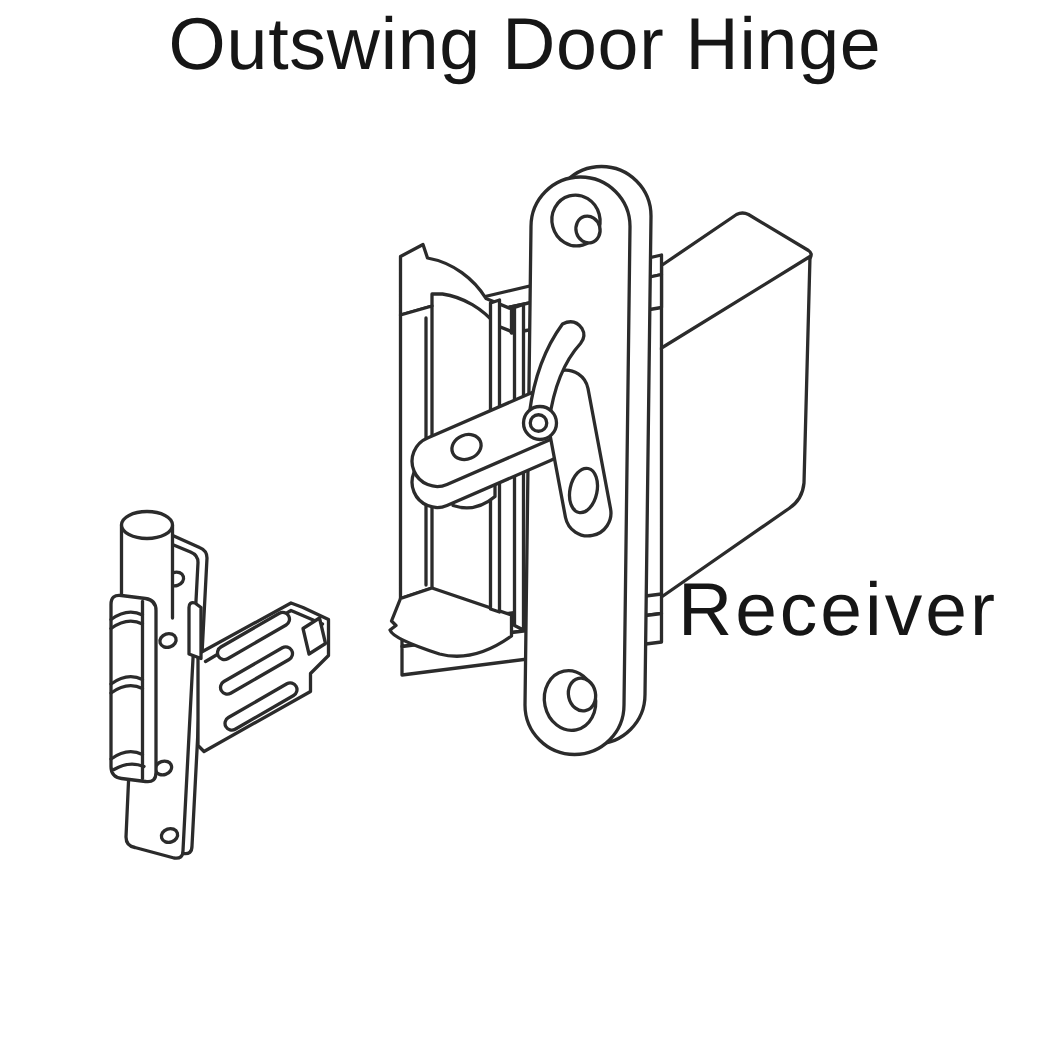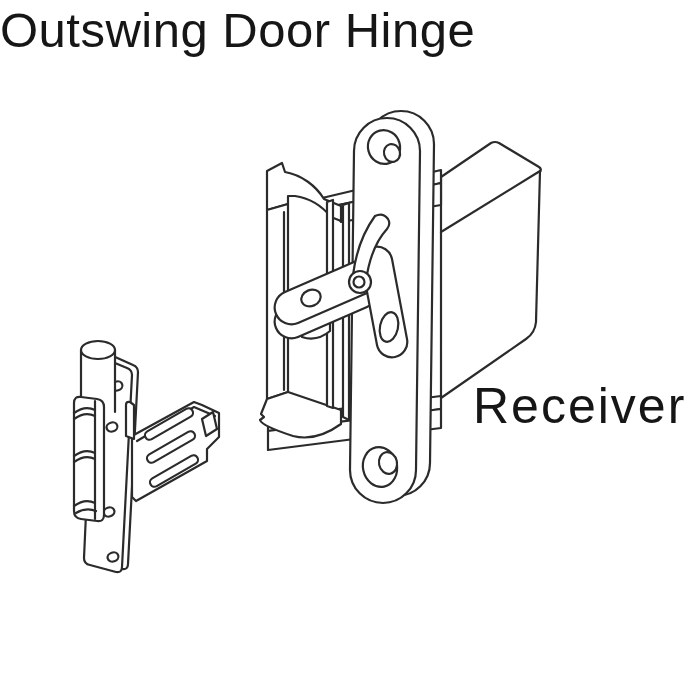"Outswing Door Hinge" .title { text-align: none -> center }
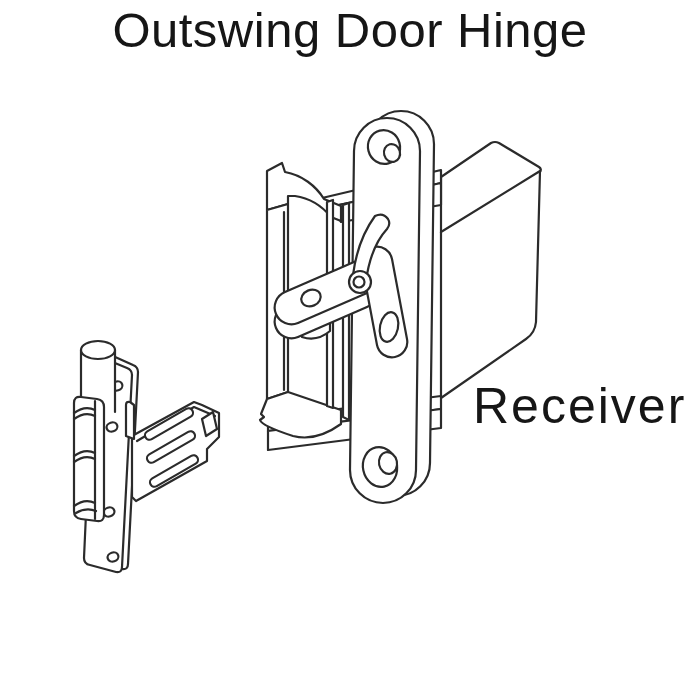"Receiver" .receiver-label { margin-left: 21px -> none }
